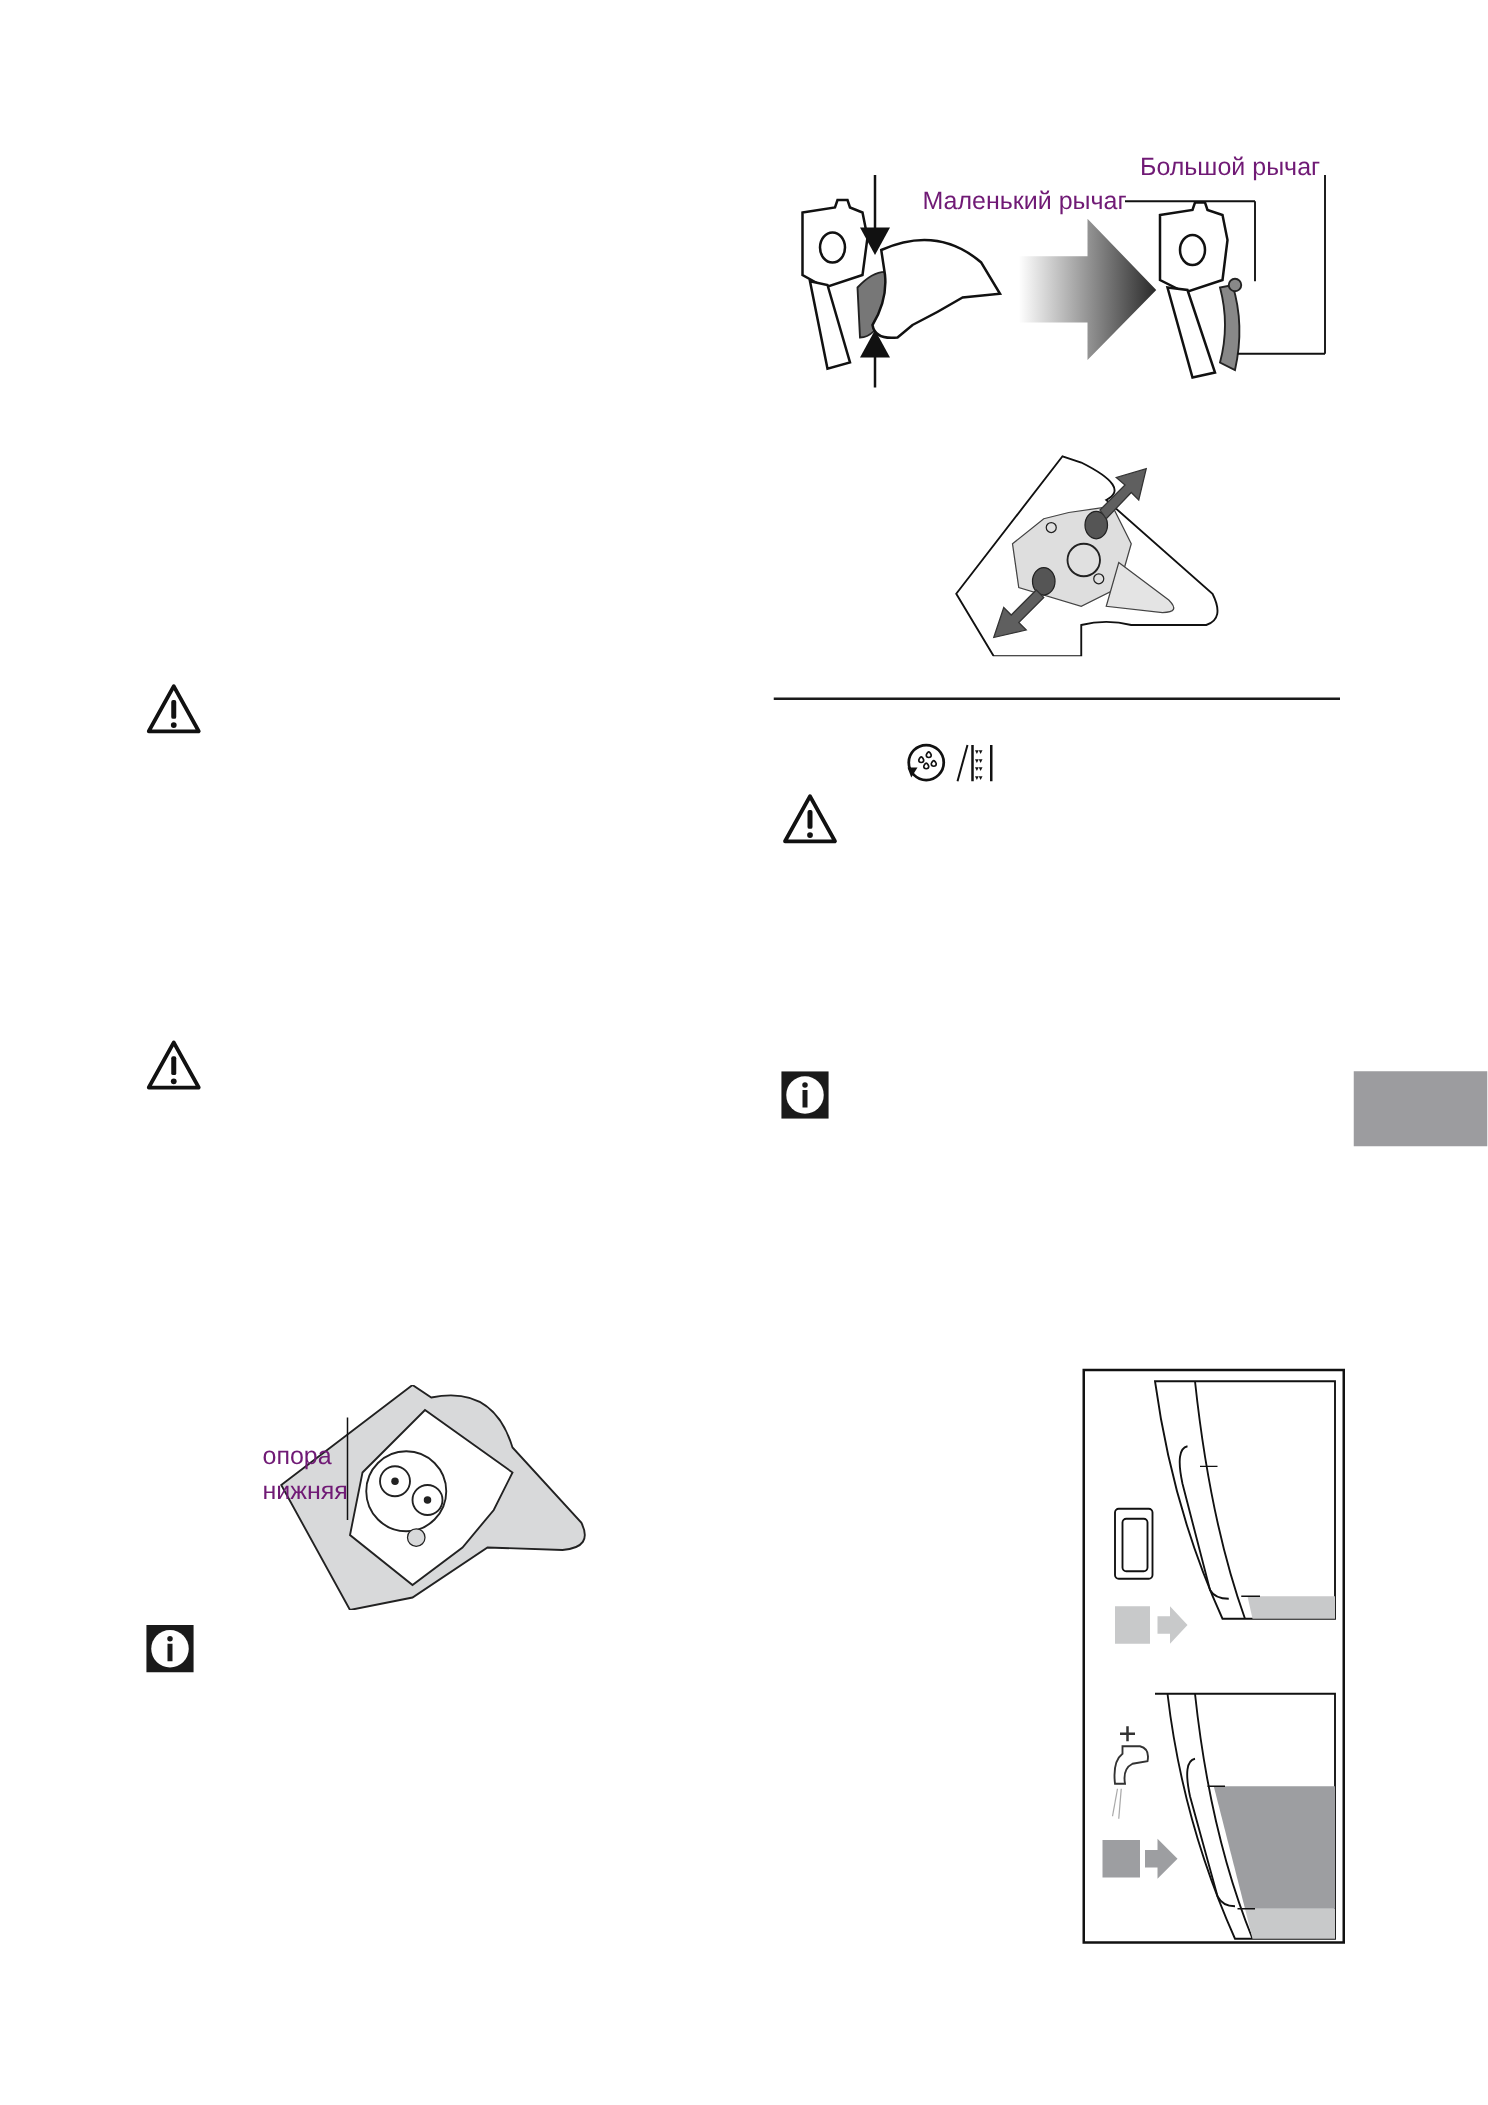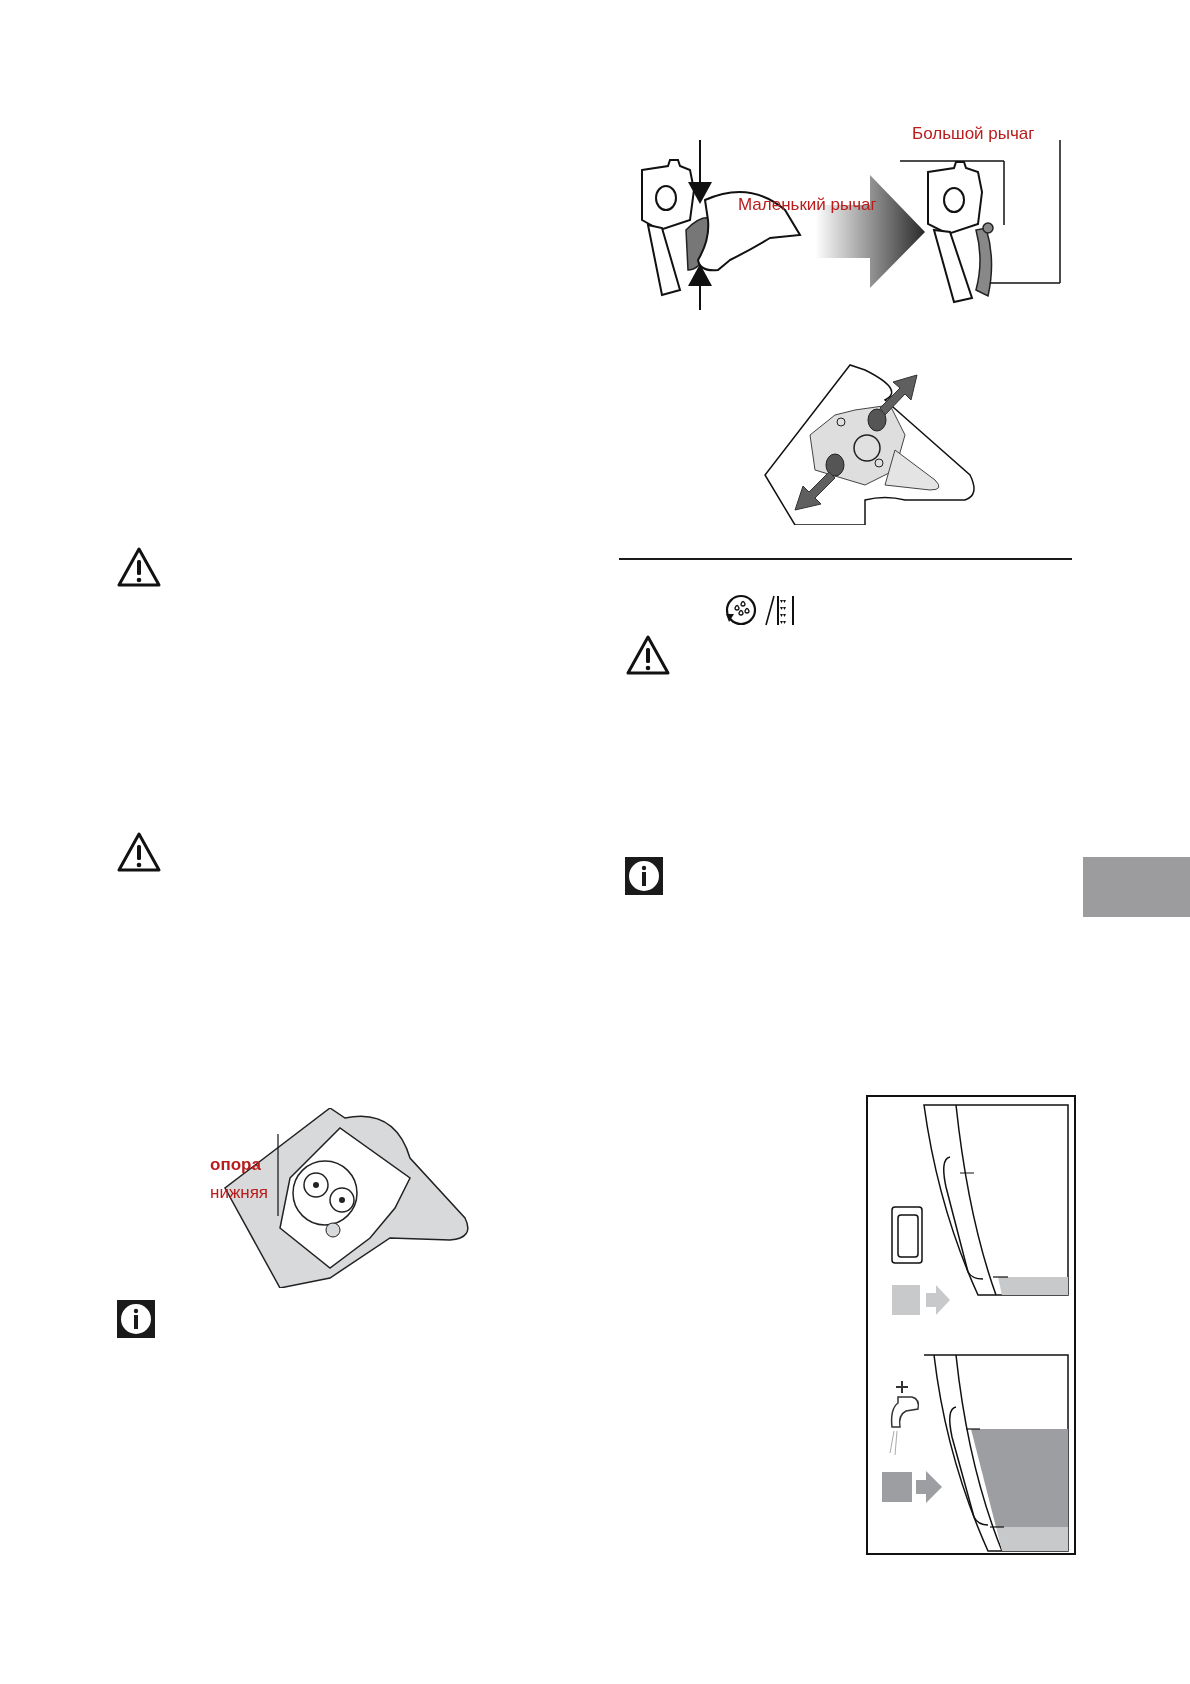"Большой рычаг" .label { color: #b91c1c -> #701a75; font-size: 17px -> 20px }
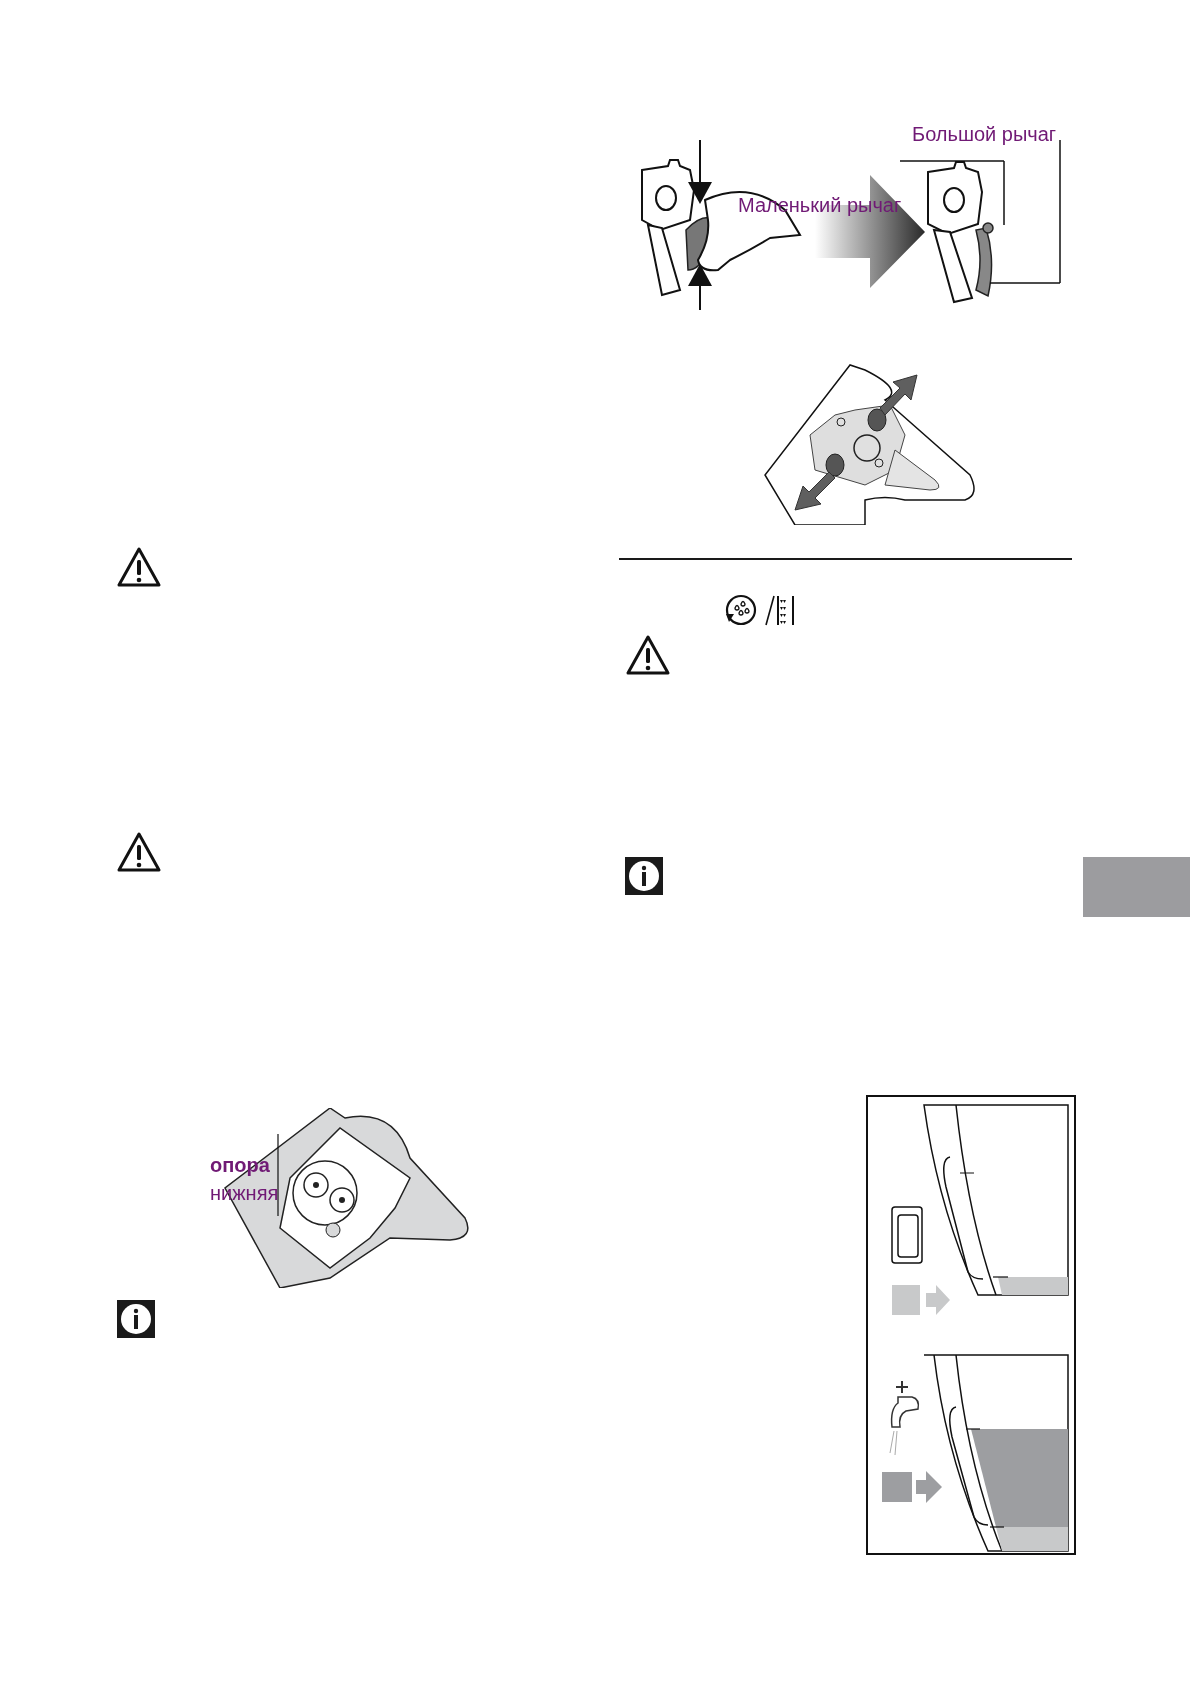"Маленький рычаг" div.abs { margin-top: 44px -> none }
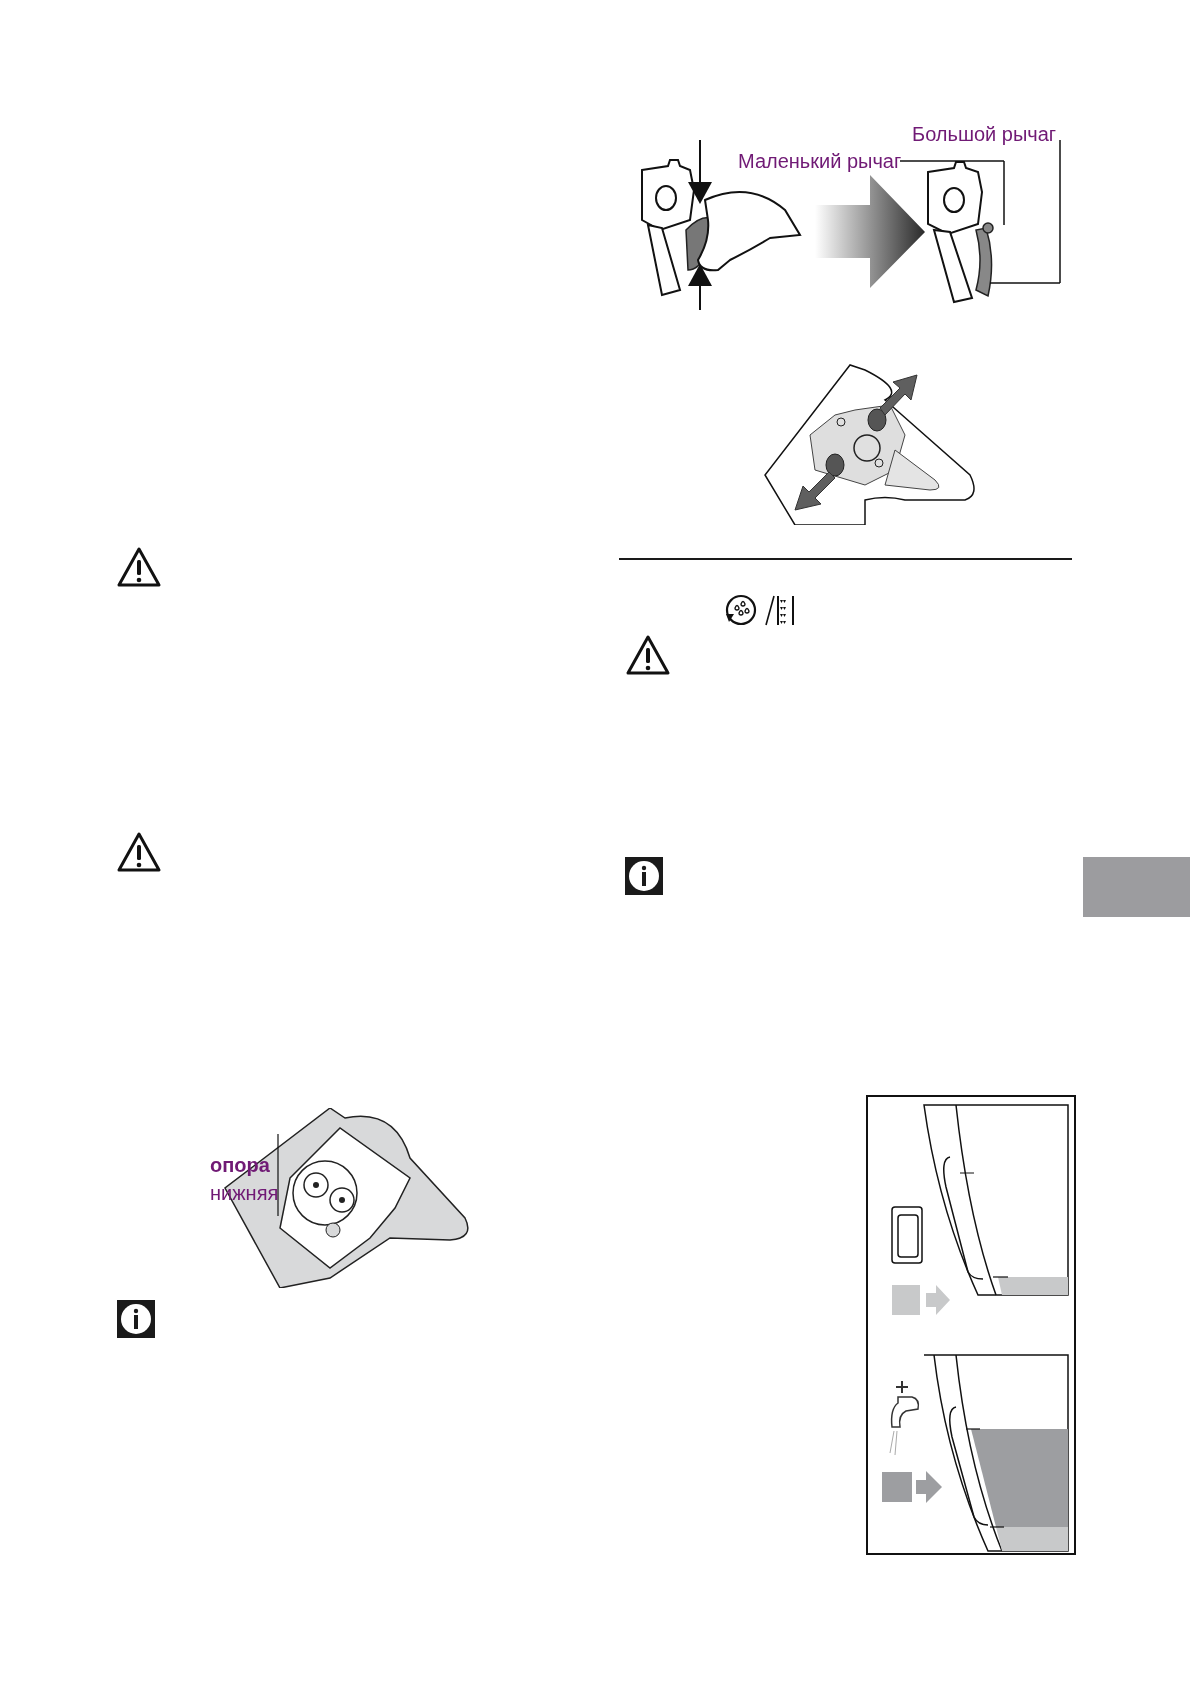"опора" div.abs { font-weight: bold -> none }
